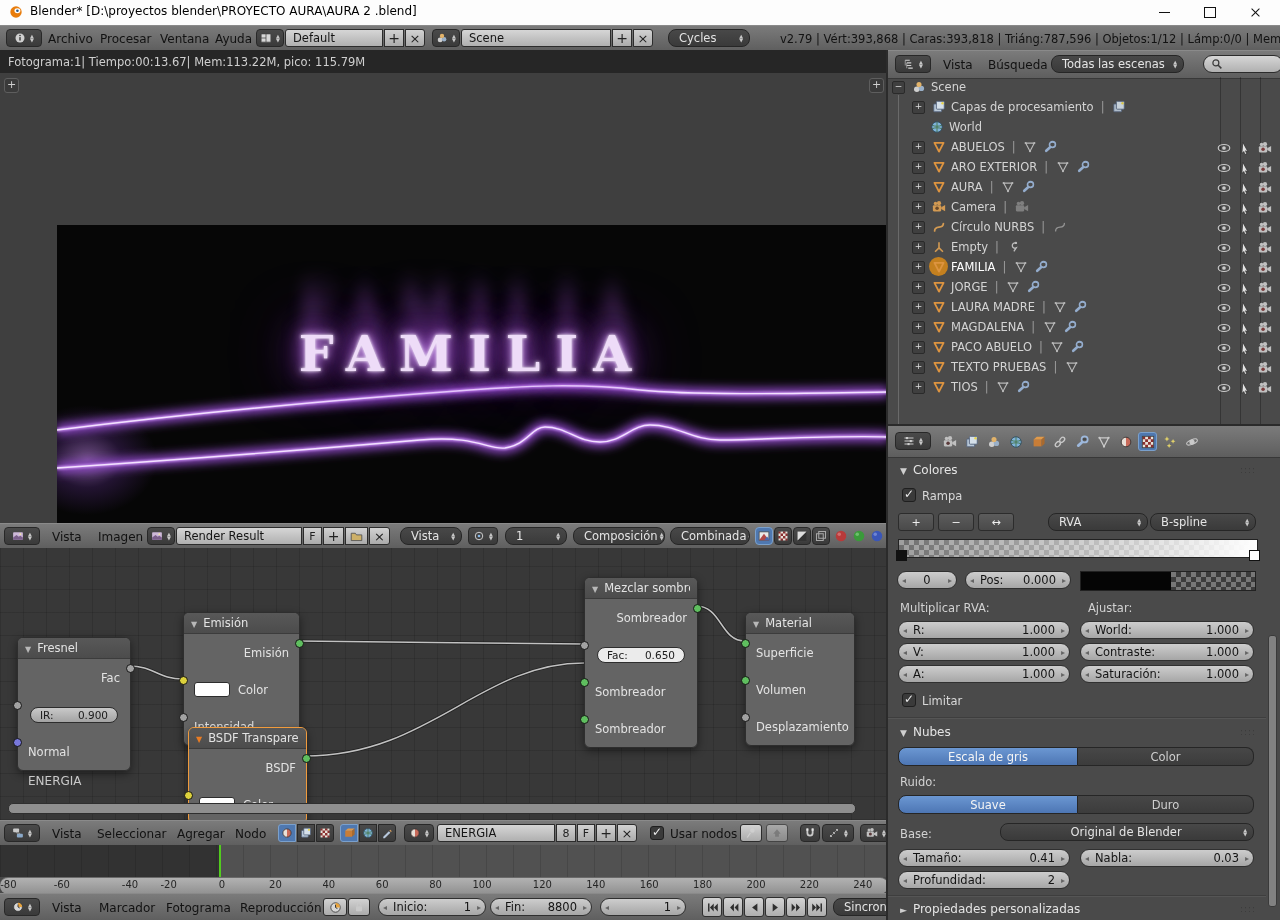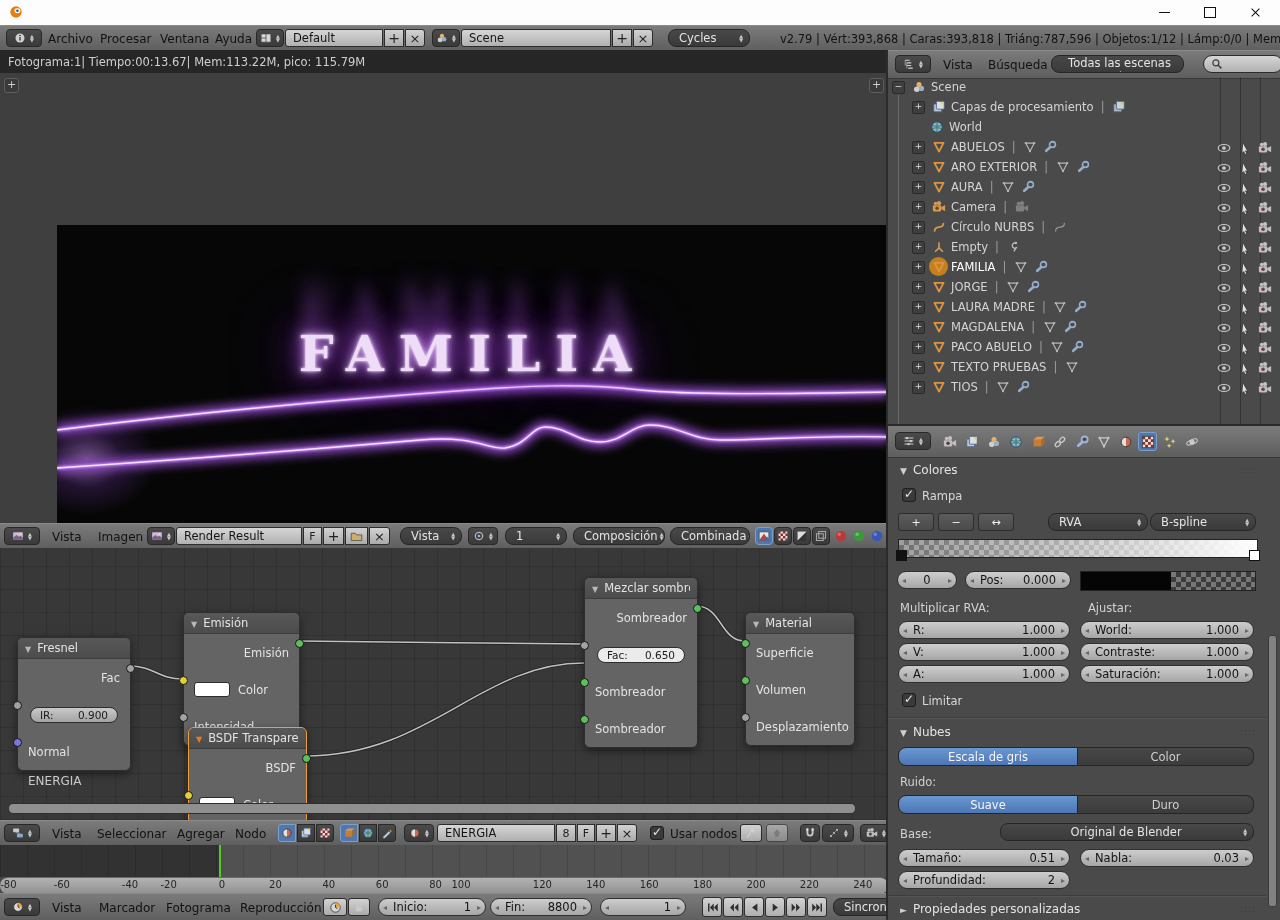"Blender* [D:\proyectos blender\PROYECTO" span.title { html: none -> <span>Blender* [D:\proyectos blender\PROYECTO AURA\AURA 2 .blend]</span> }
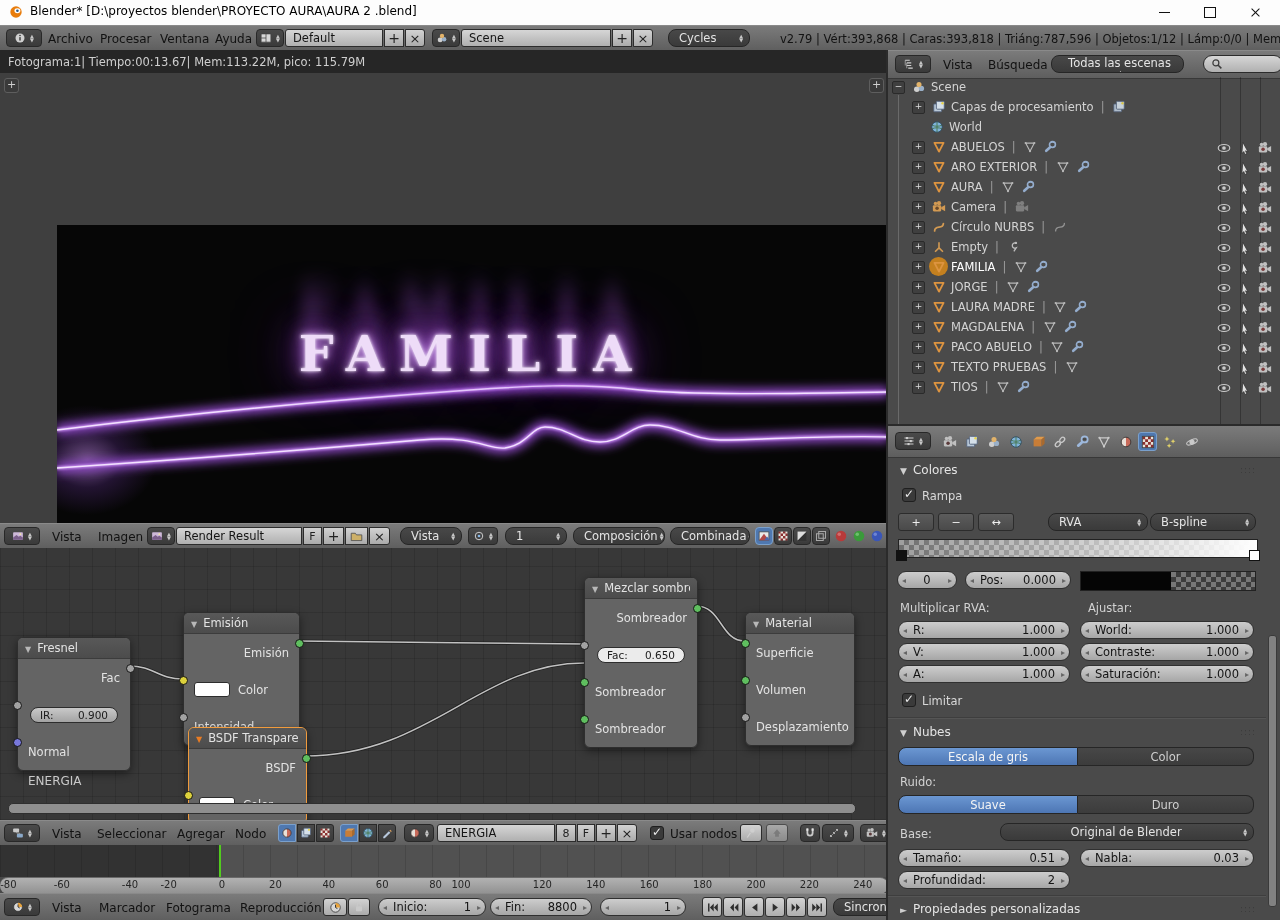"Todas las escenas" span.enum { flex-direction: column -> none }
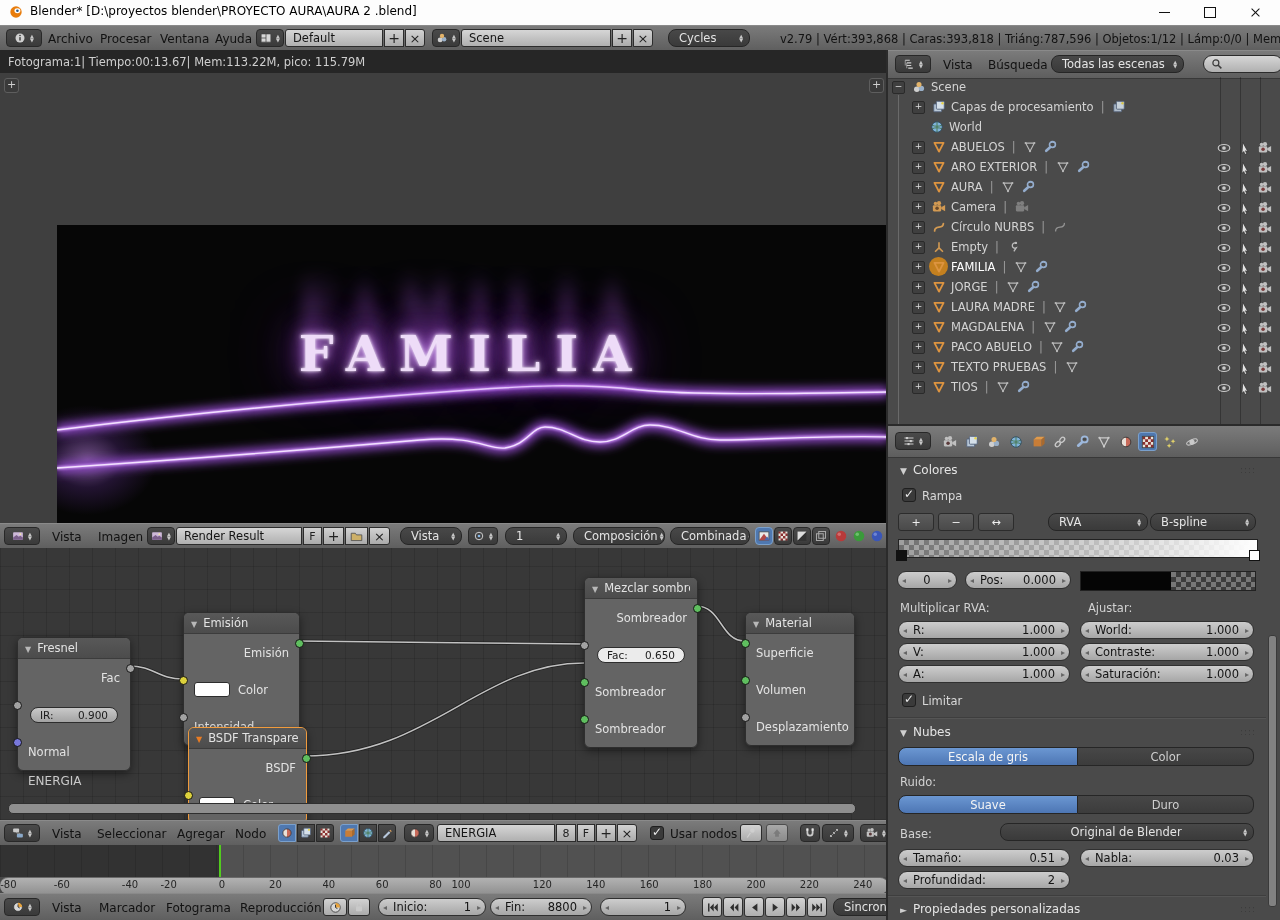"0.51" span { text: 0.51 -> 0.41 }
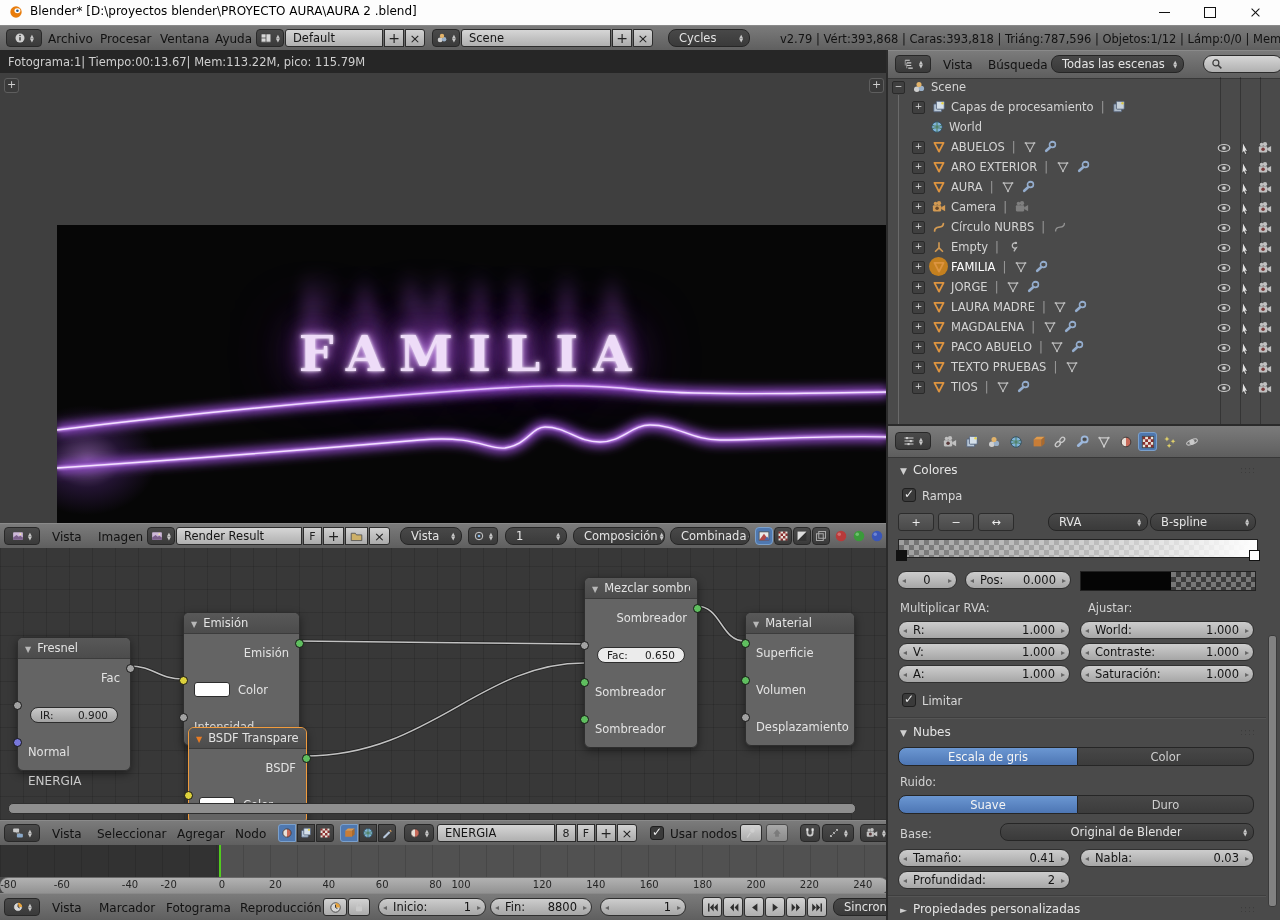"100" span.rnum { left: 461px -> 482px }
